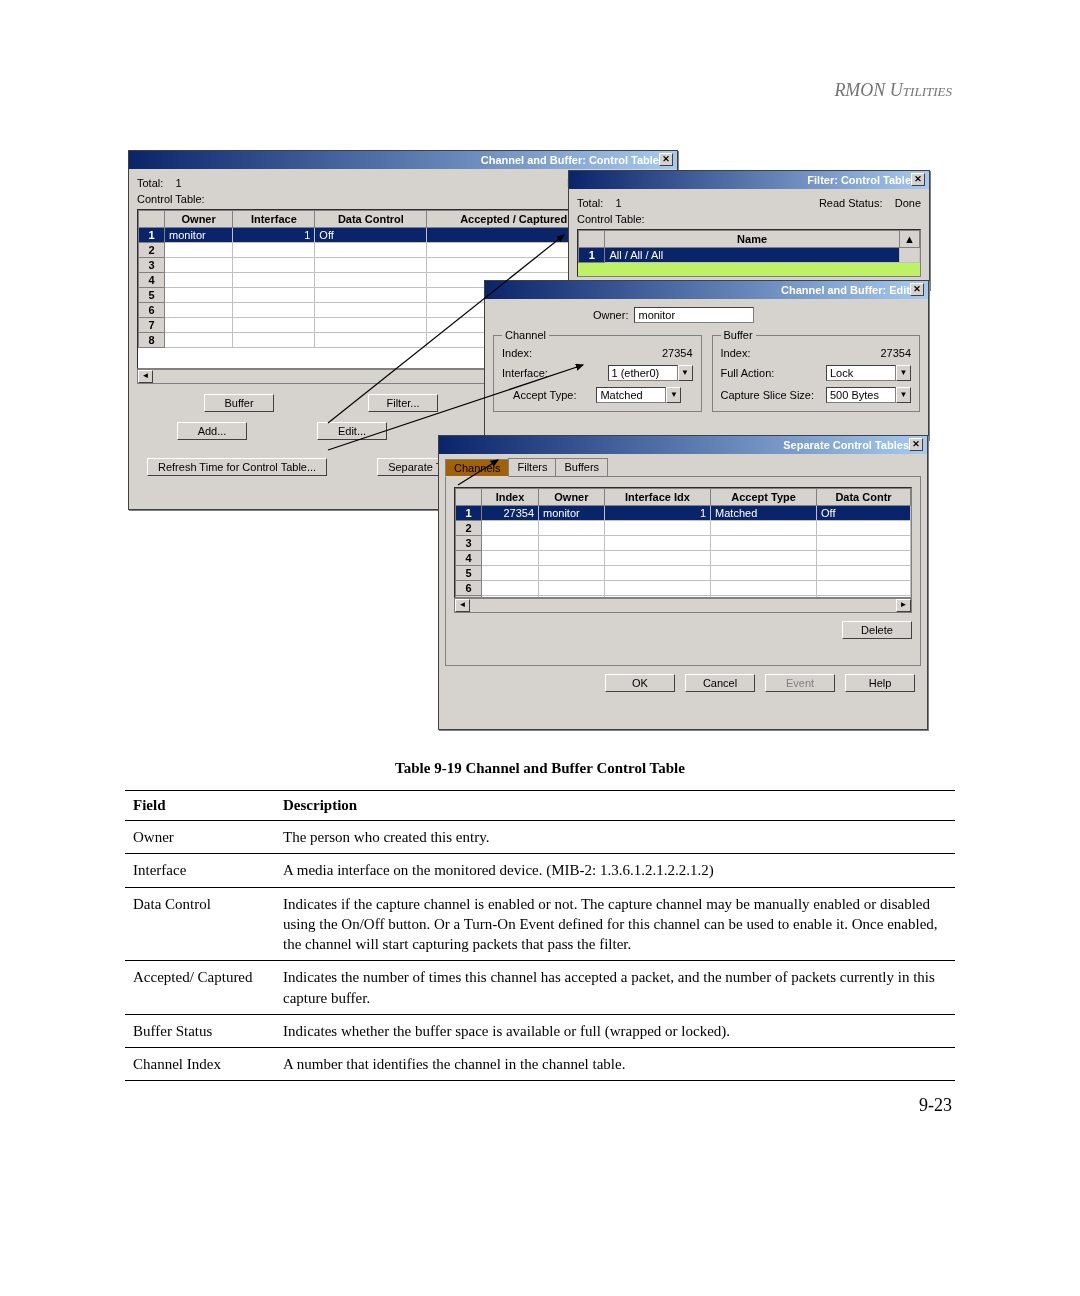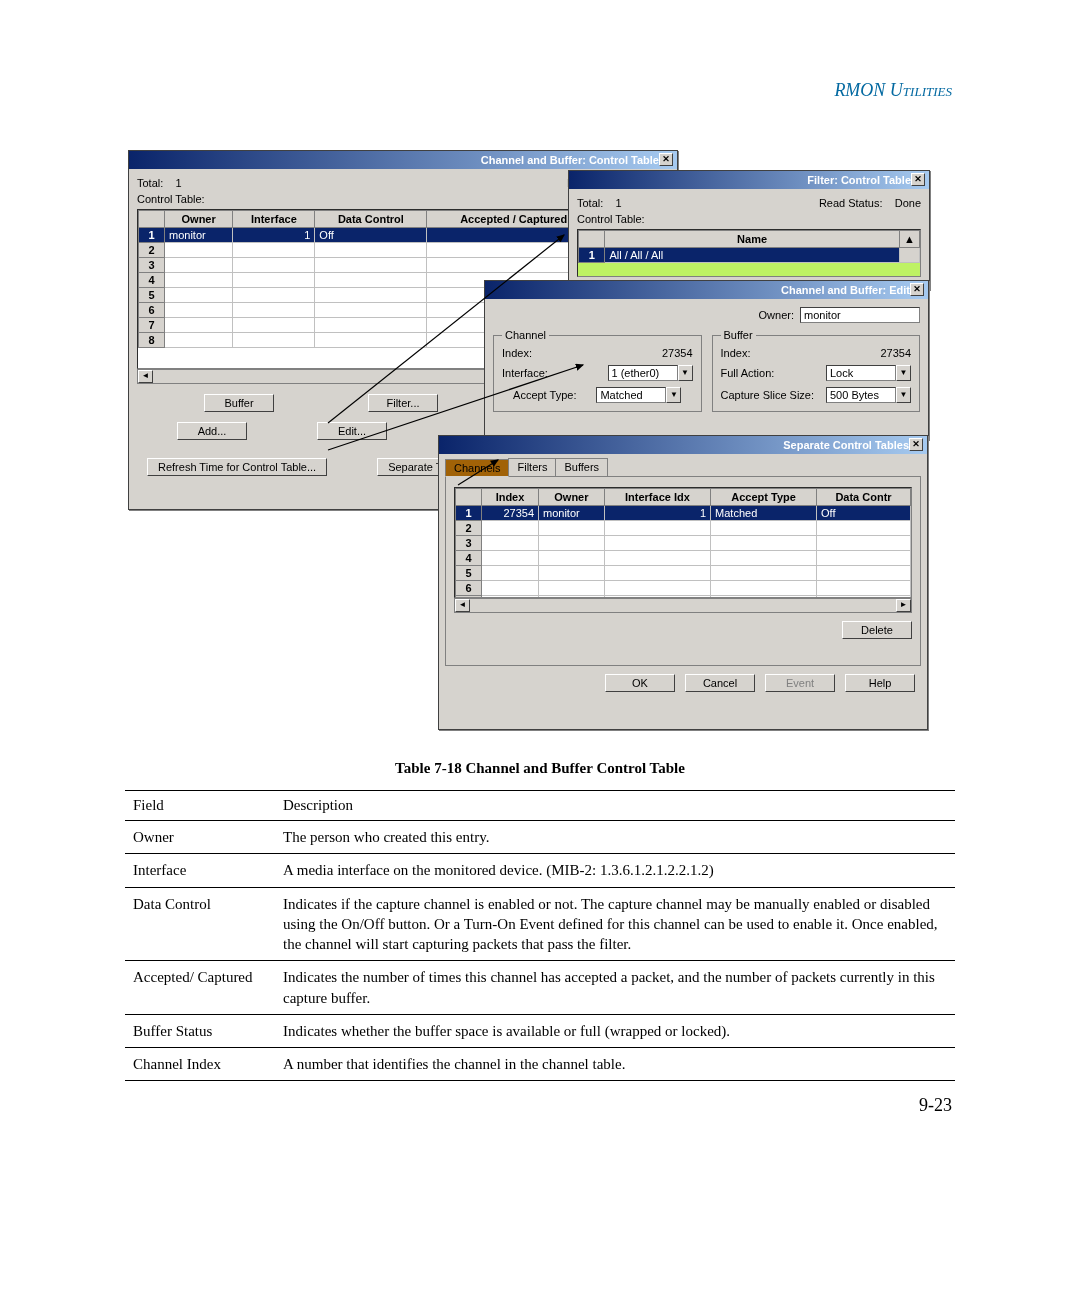"RMON Utilities" .page-header { color: #0369a1 -> #737373 }
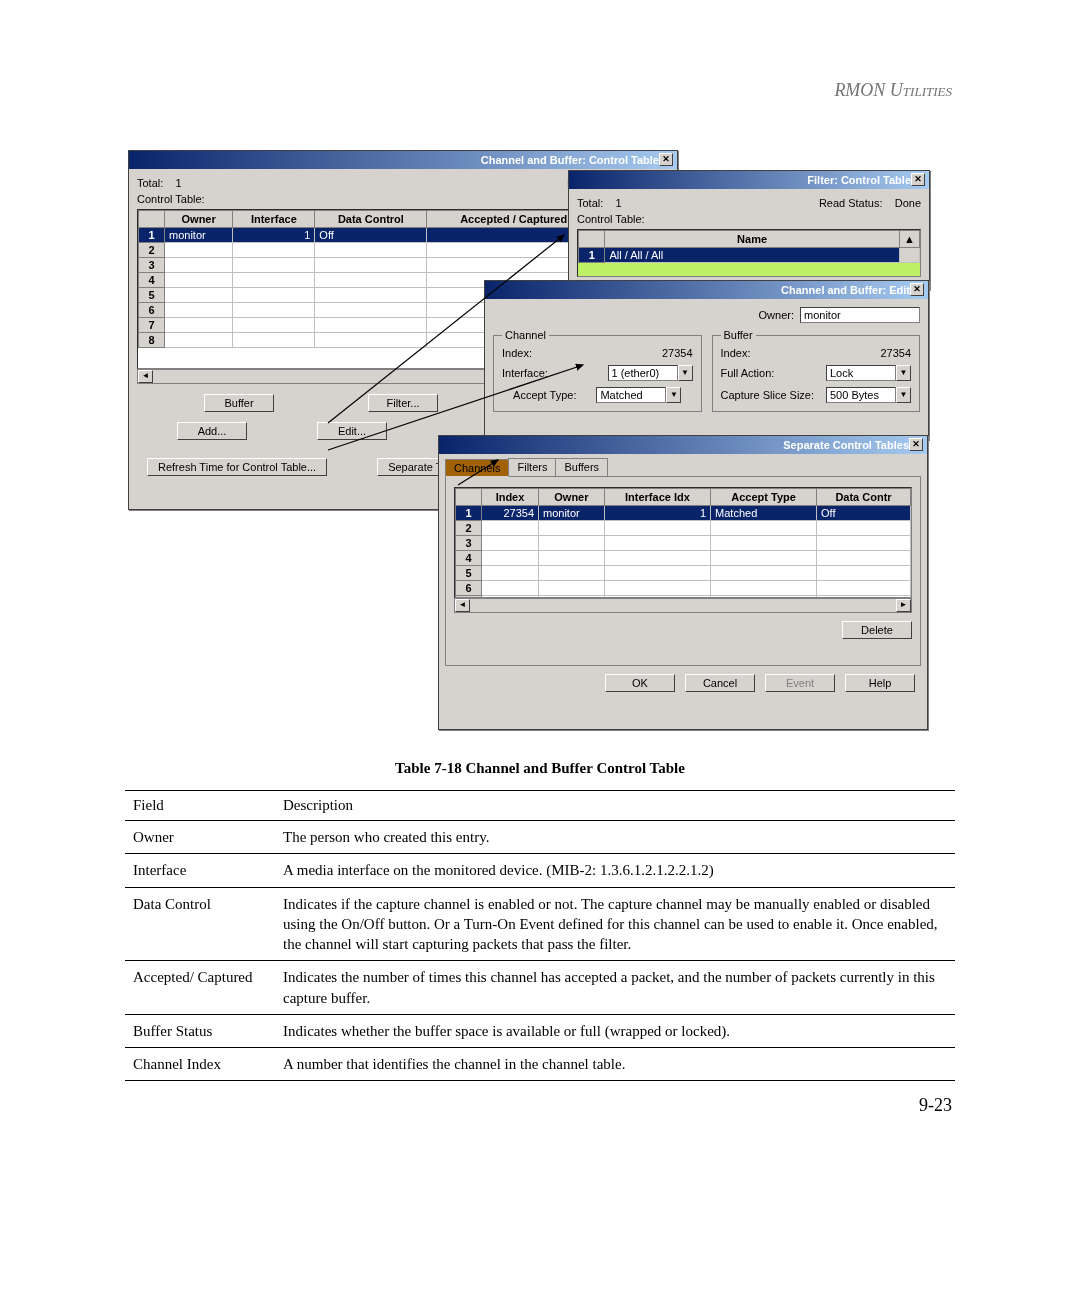"Owner:" div.row-flex { justify-content: flex-end -> none; margin-left: 48px -> 100px }
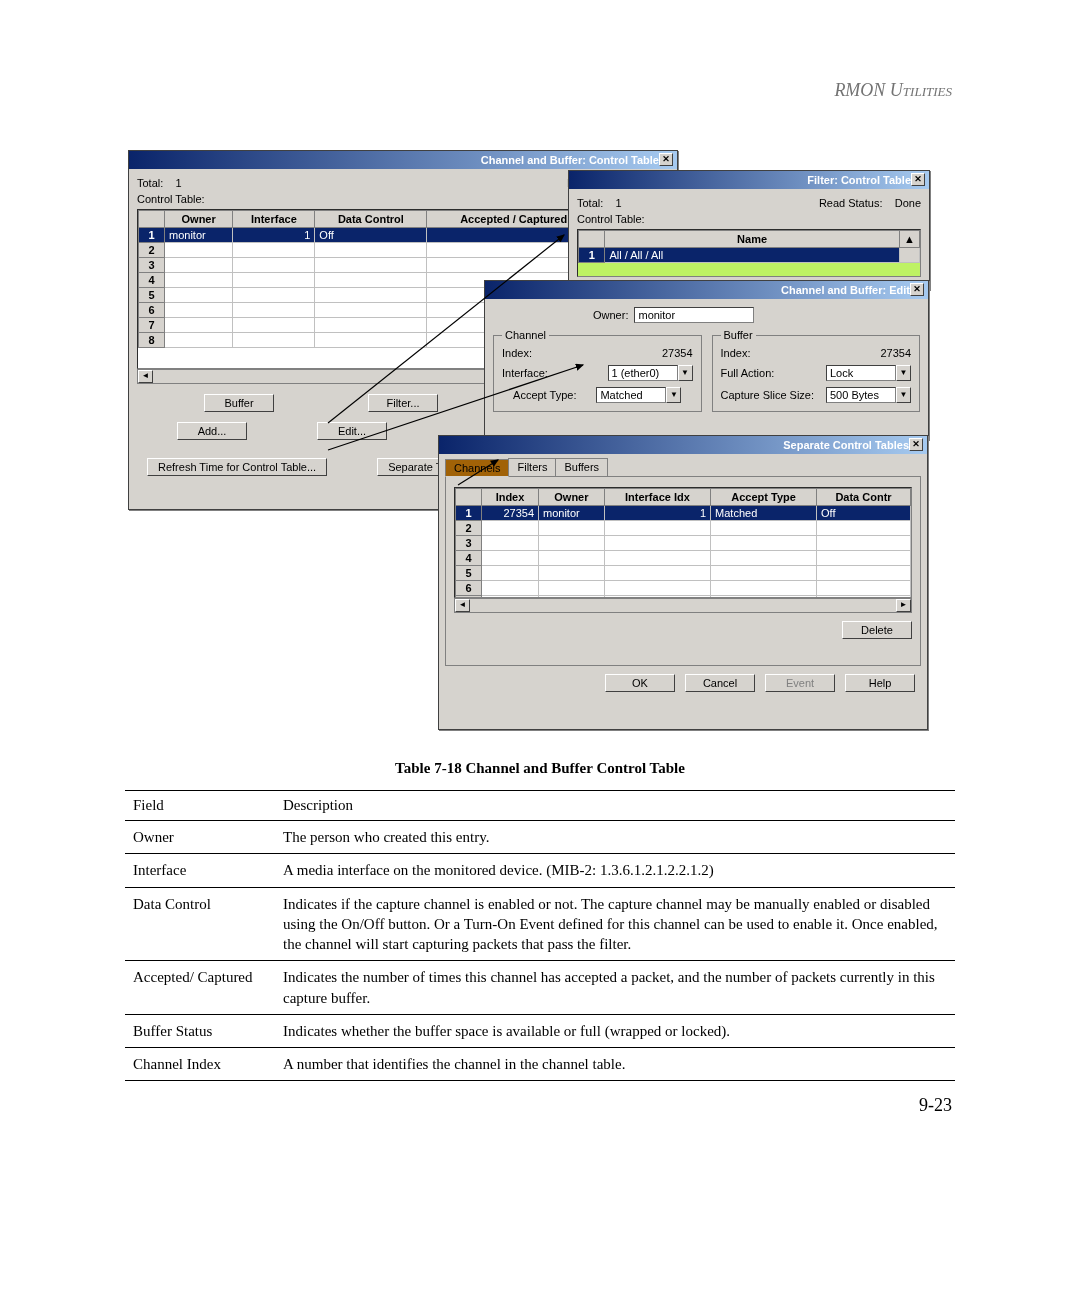"Table 7-18 Channel and Buffer" div.caption { text: 7-18 -> 9-19 }
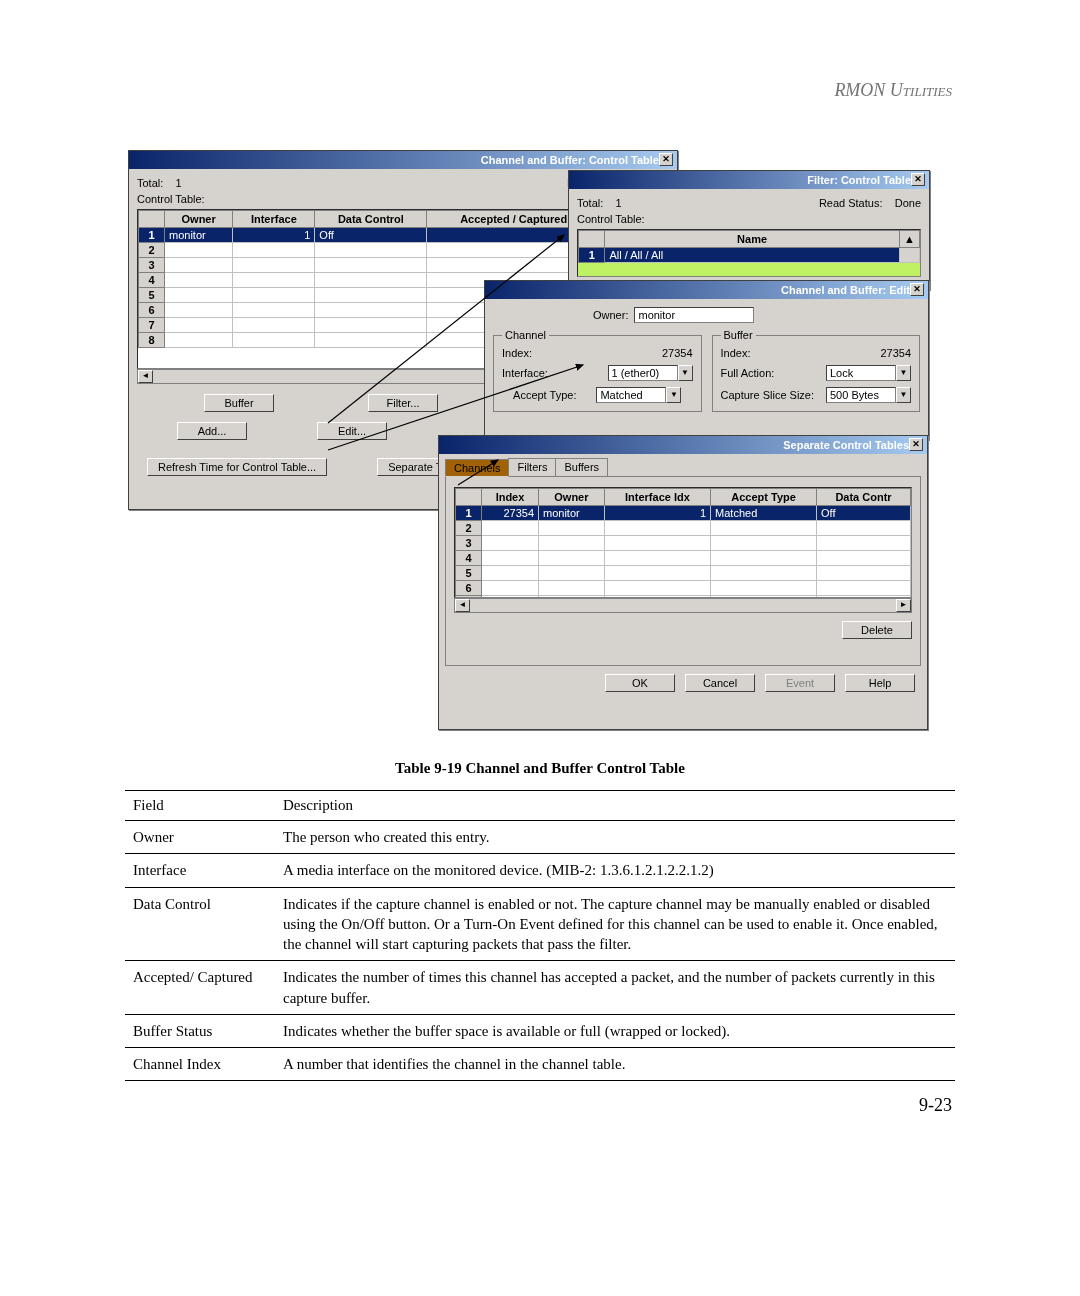"Field" .desc-table th { font-weight: normal -> bold }
